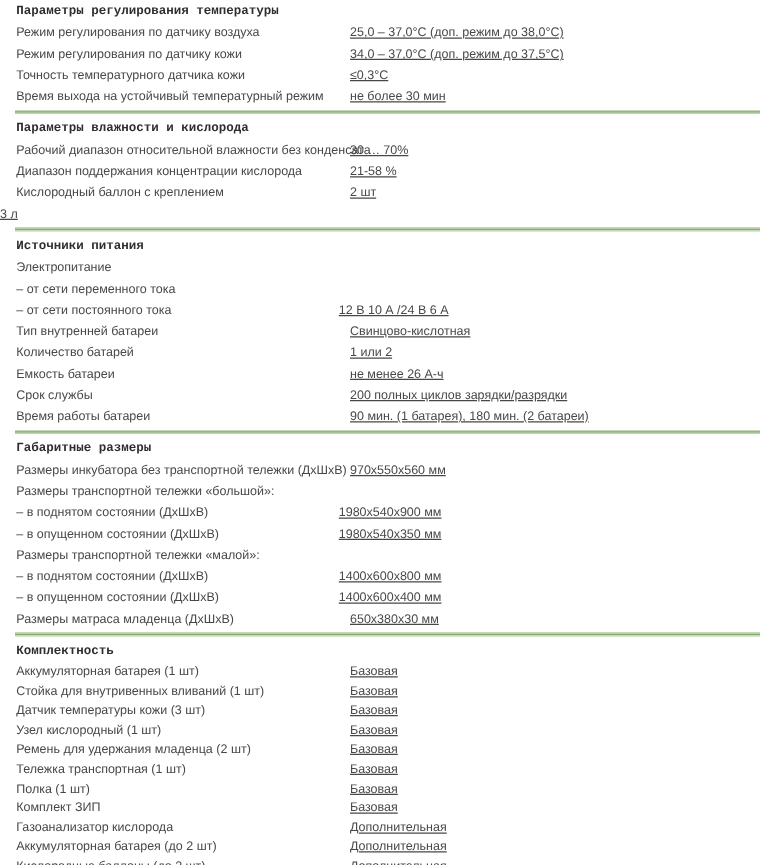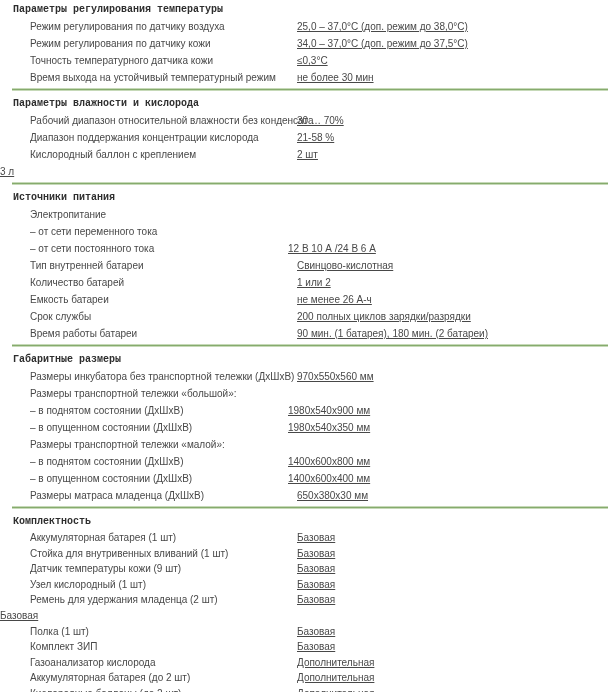"Режим регулирования по датчику воздуха" .label { margin-left: 17px -> none }
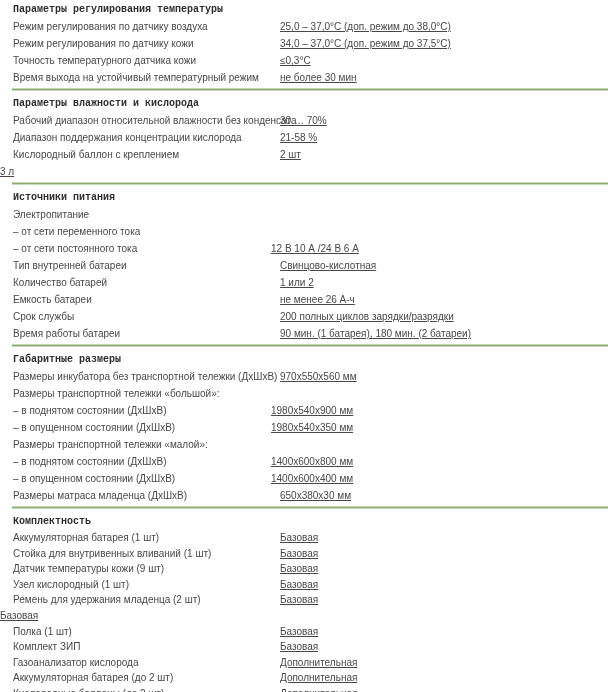"Датчик температуры кожи (9 шт)" div.label { text: 9 -> 3 }
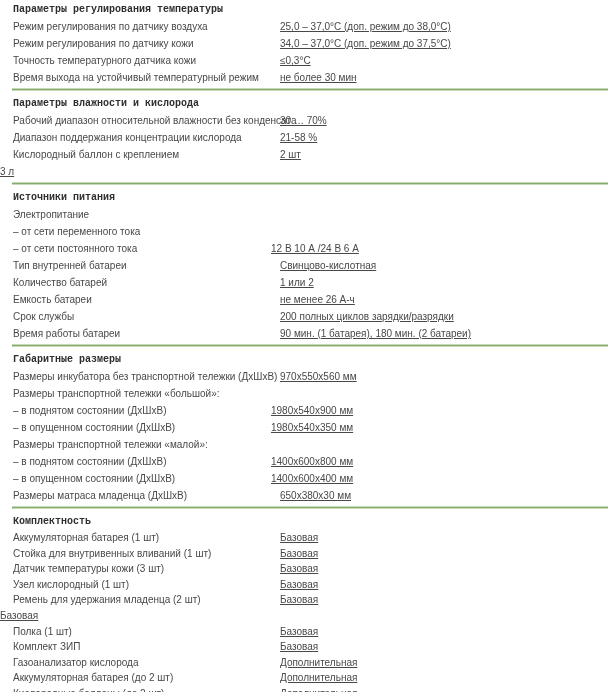"Тележка транспортная (1 шт)" div.label { html: none -> <div>Тележка транспортная (1 шт)</div> }
